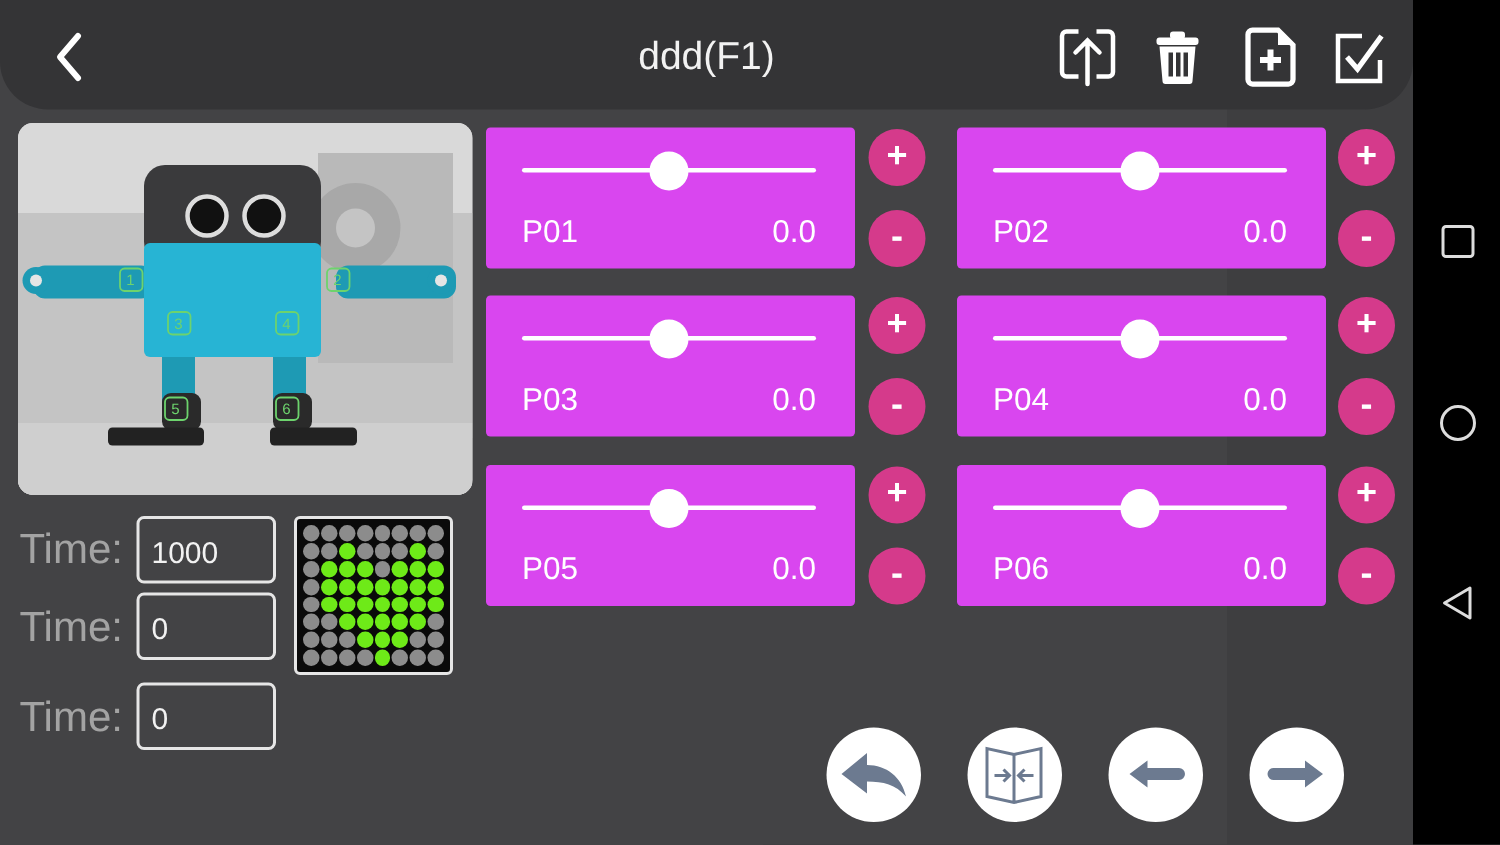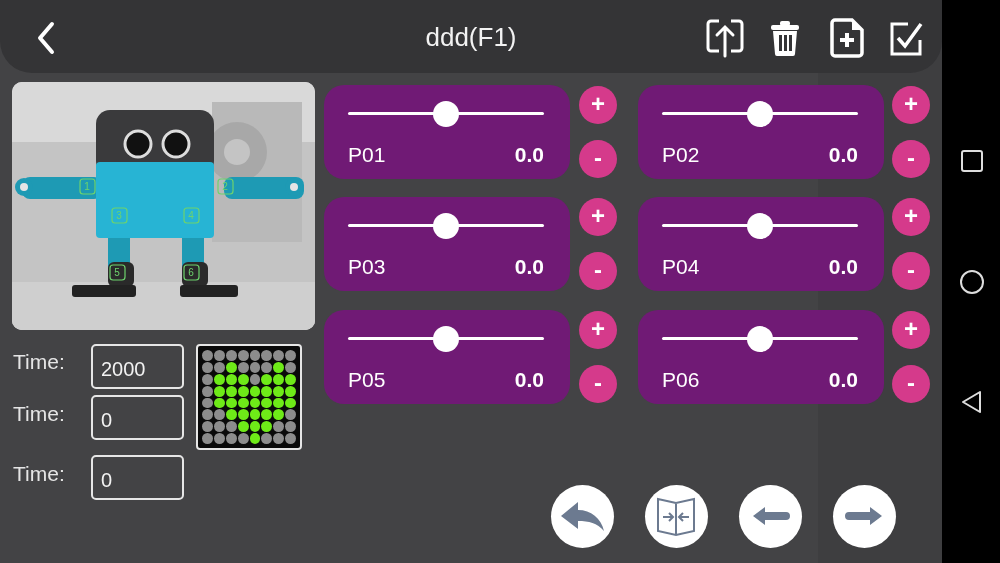"P01" .servo { background: #701a75 -> #d946ef; border-radius: 20px -> 3px }
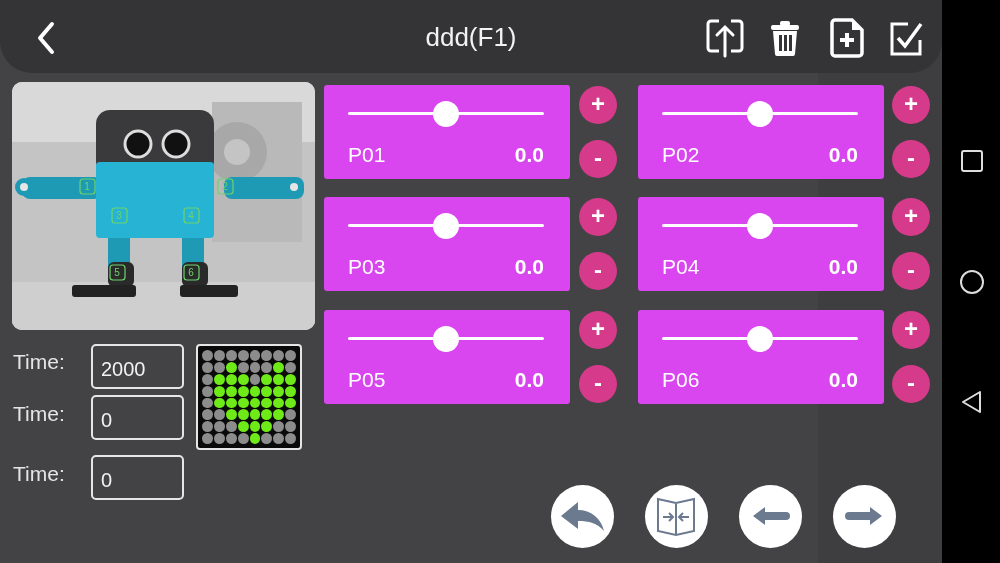"0.0" .servo-val { font-weight: bold -> none }
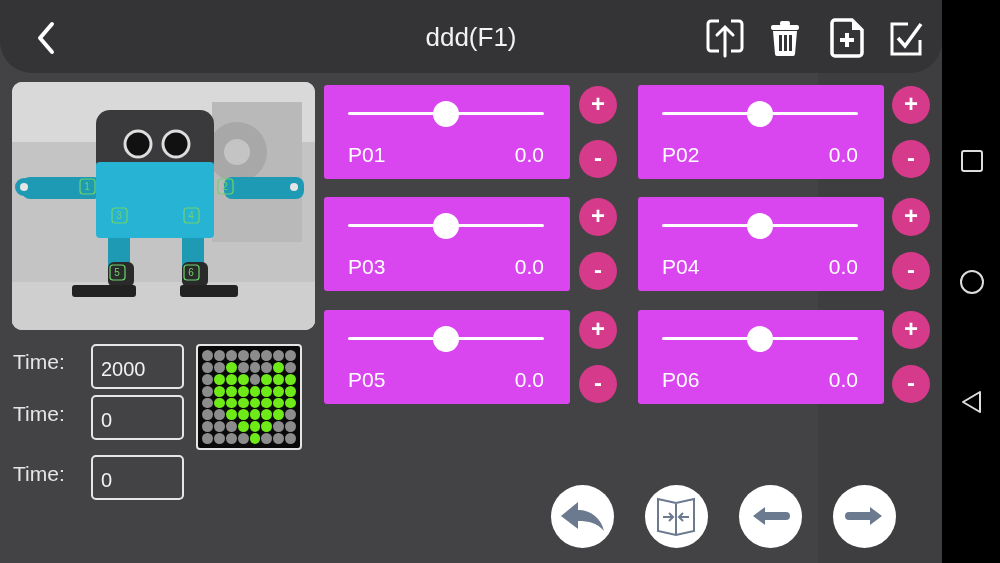"Time:" .lbl { color: #e5e5e5 -> #a3a3a3; font-size: 21px -> 28px }
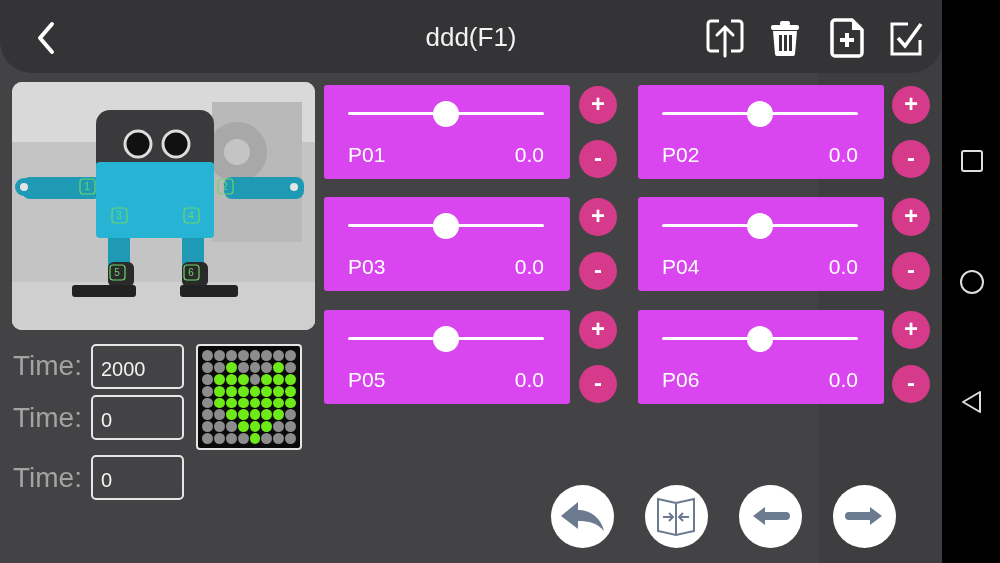"2000" div.field { text: 2000 -> 1000 }
